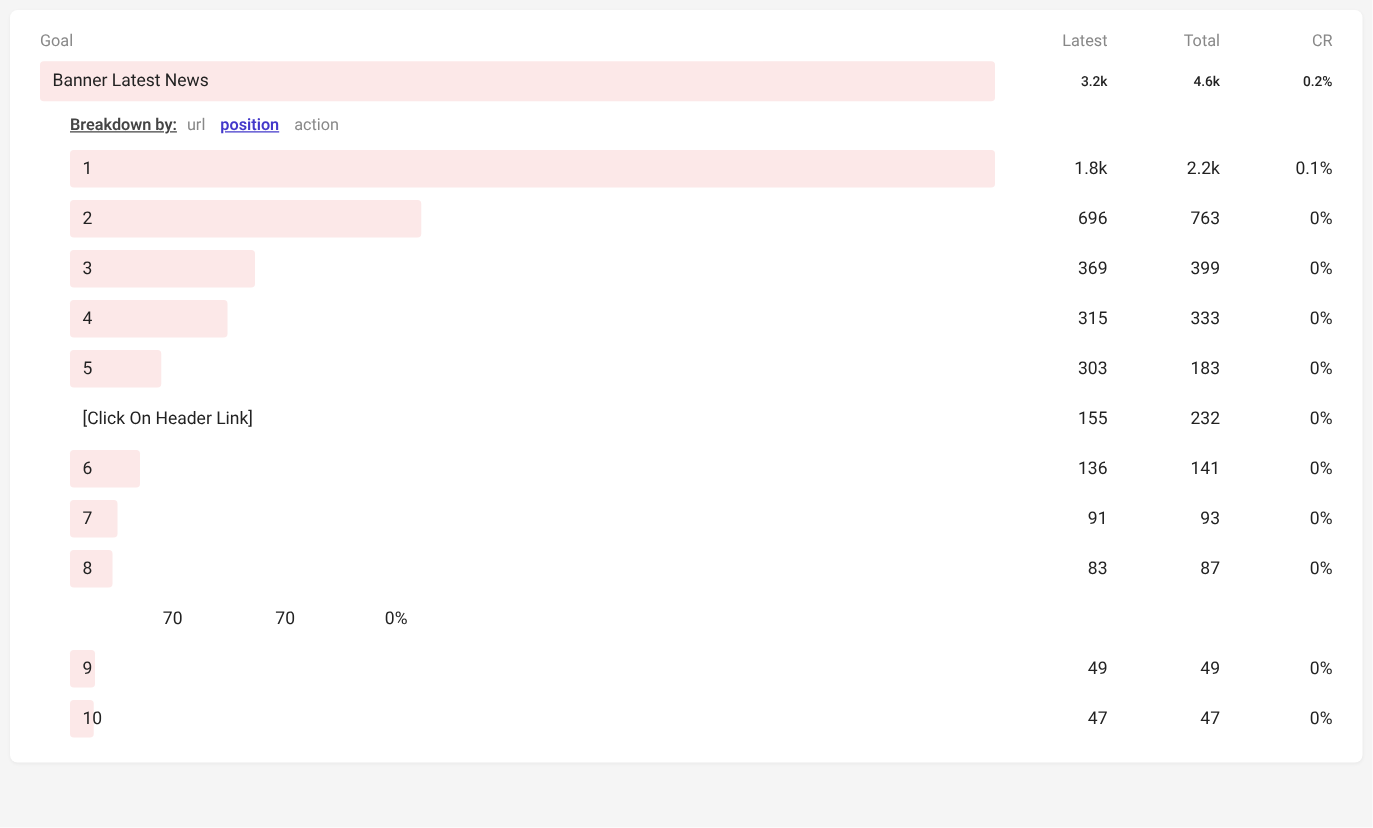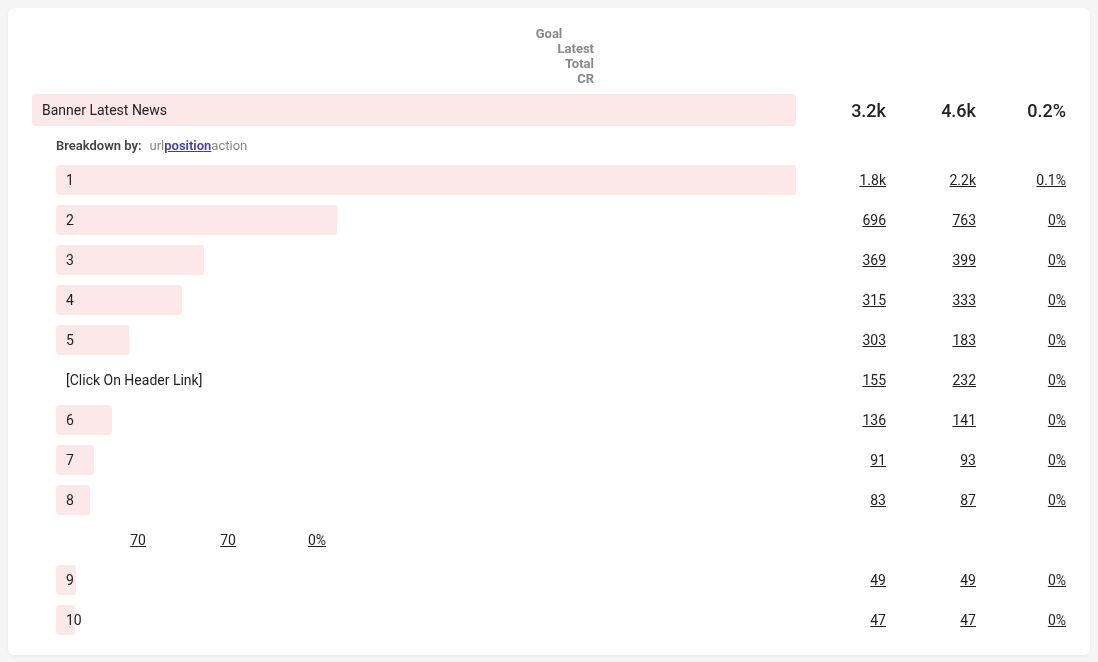"Goal" .header-row { flex-direction: column -> none; font-weight: 700 -> 400 }
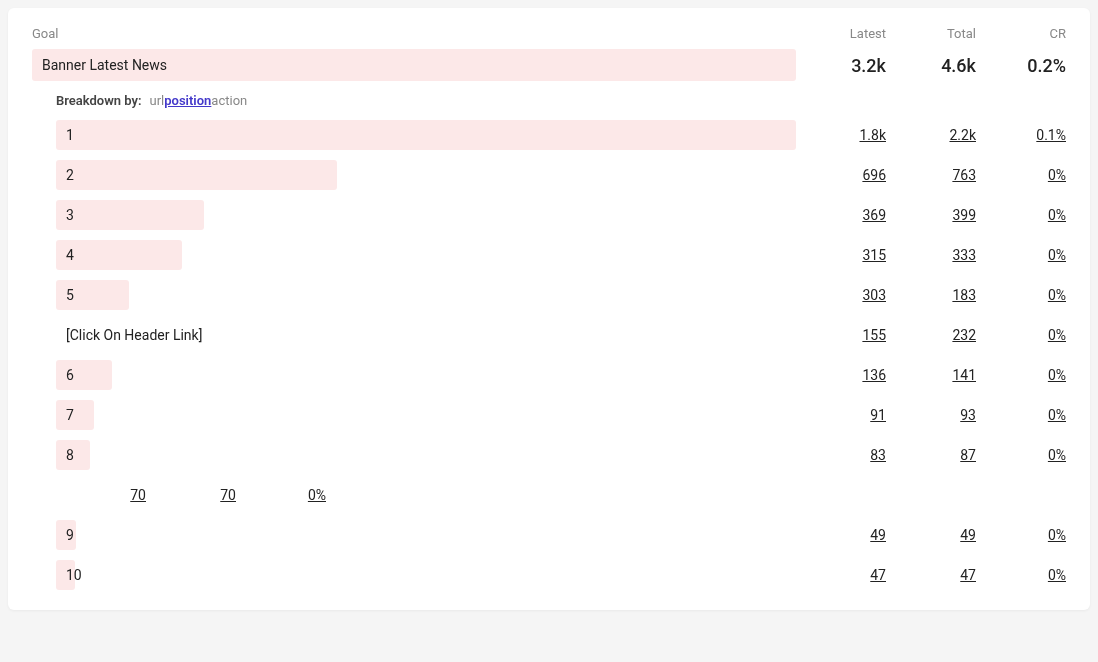"3.2k" .main-row .val { font-size: 18px -> 11px }
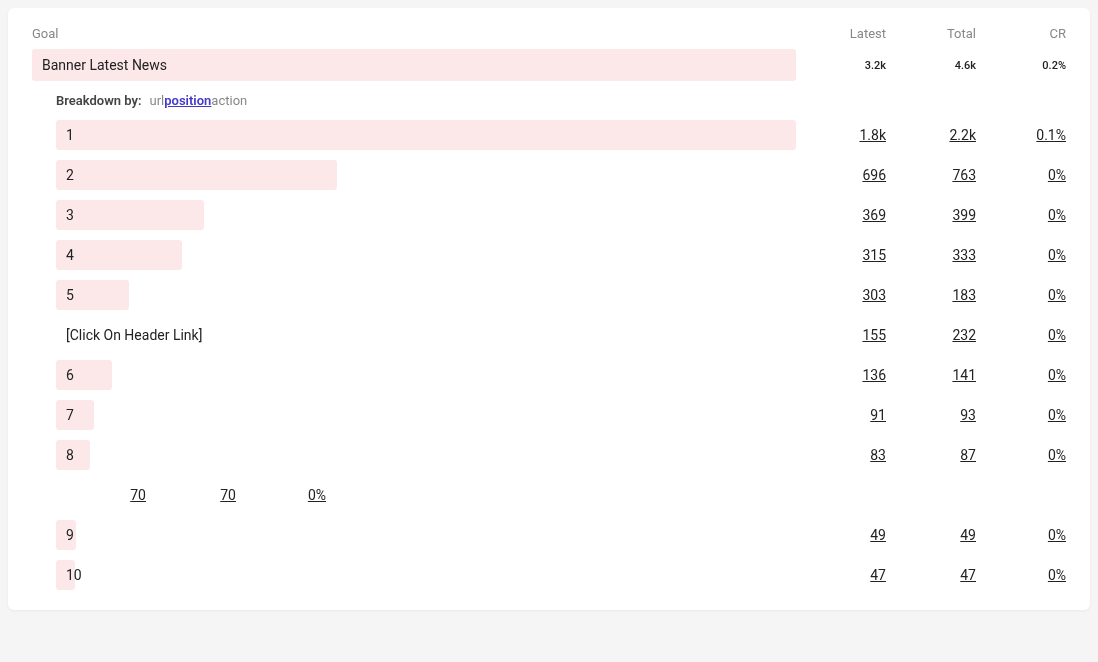"Breakdown by:" .breakdown-prefix { text-decoration: none -> underline }
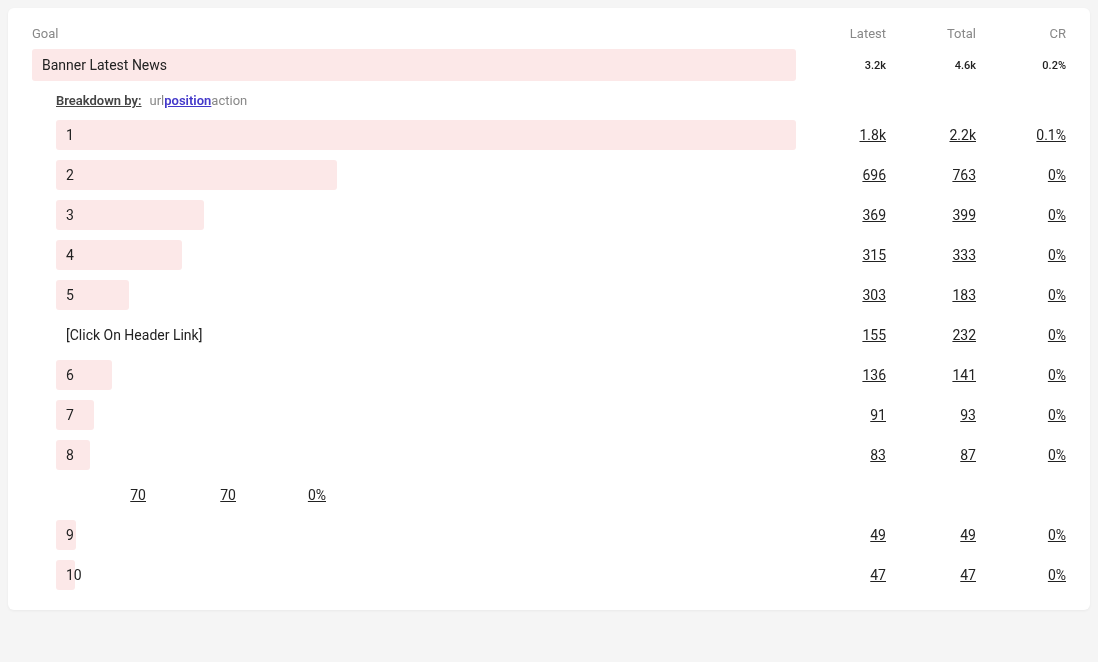"url" .breakdown-option { margin-right: 0 -> 12px }
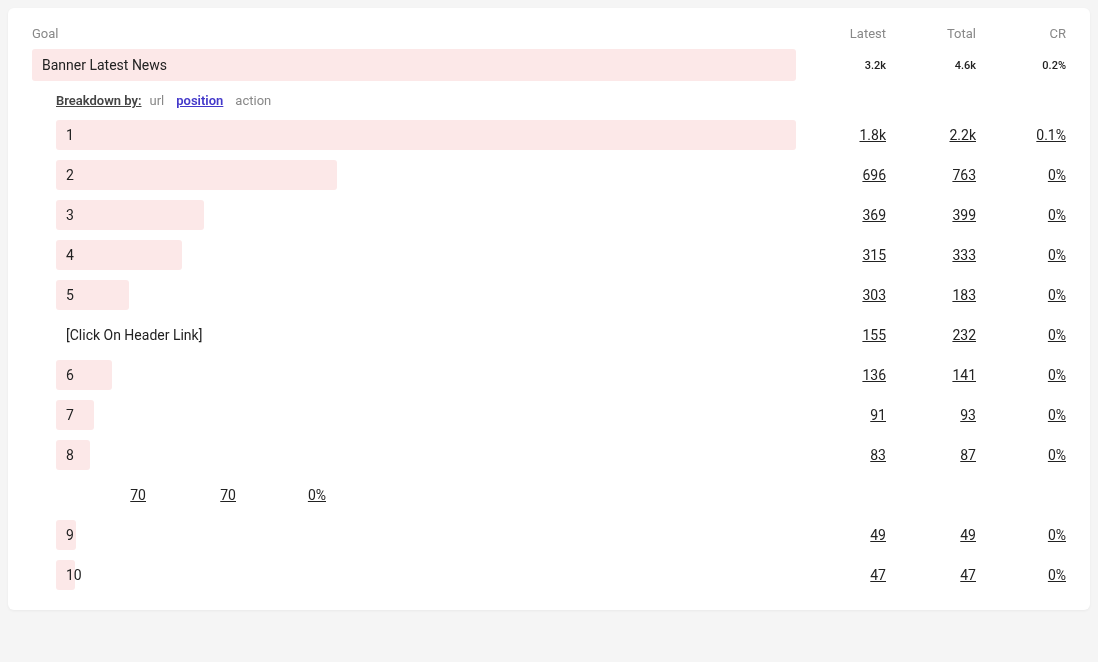"1.8k" .sub-row .col-uniques, .sub-row .col-total, .sub-row .col-cr { text-decoration: underline -> none }
